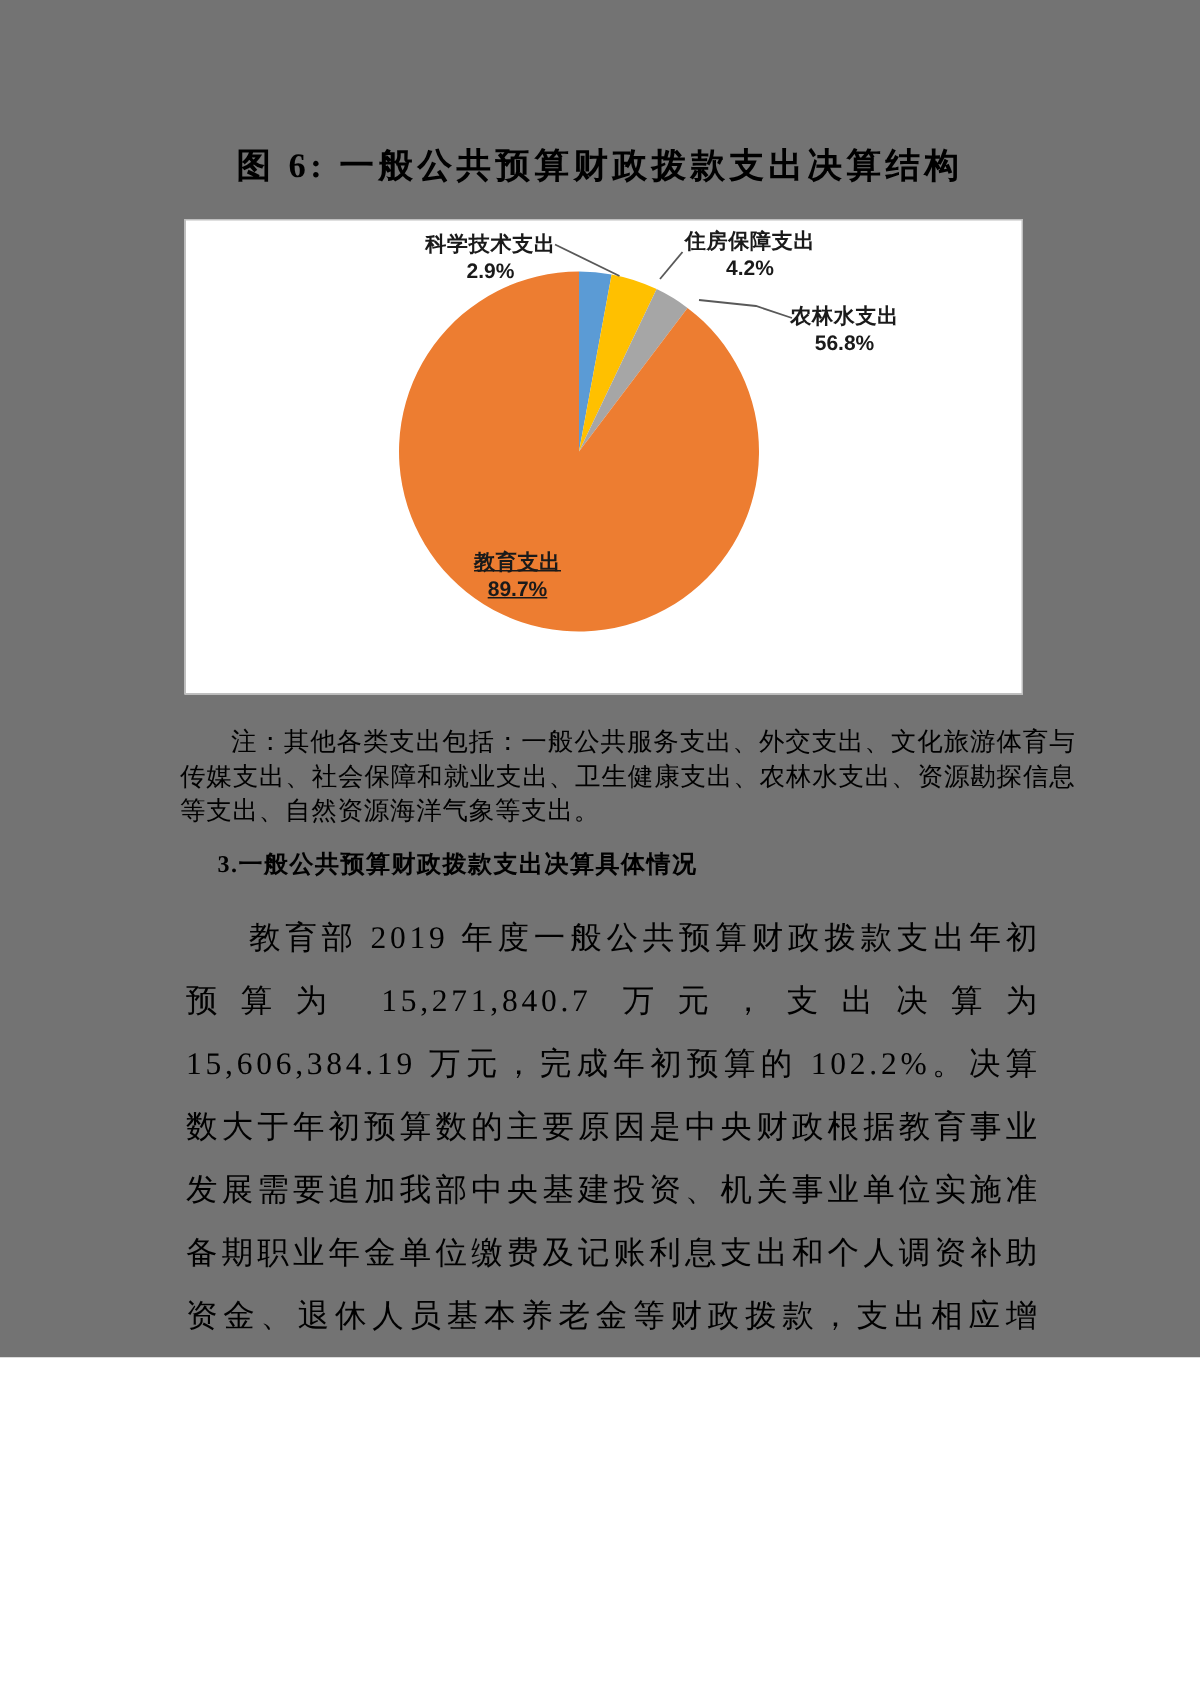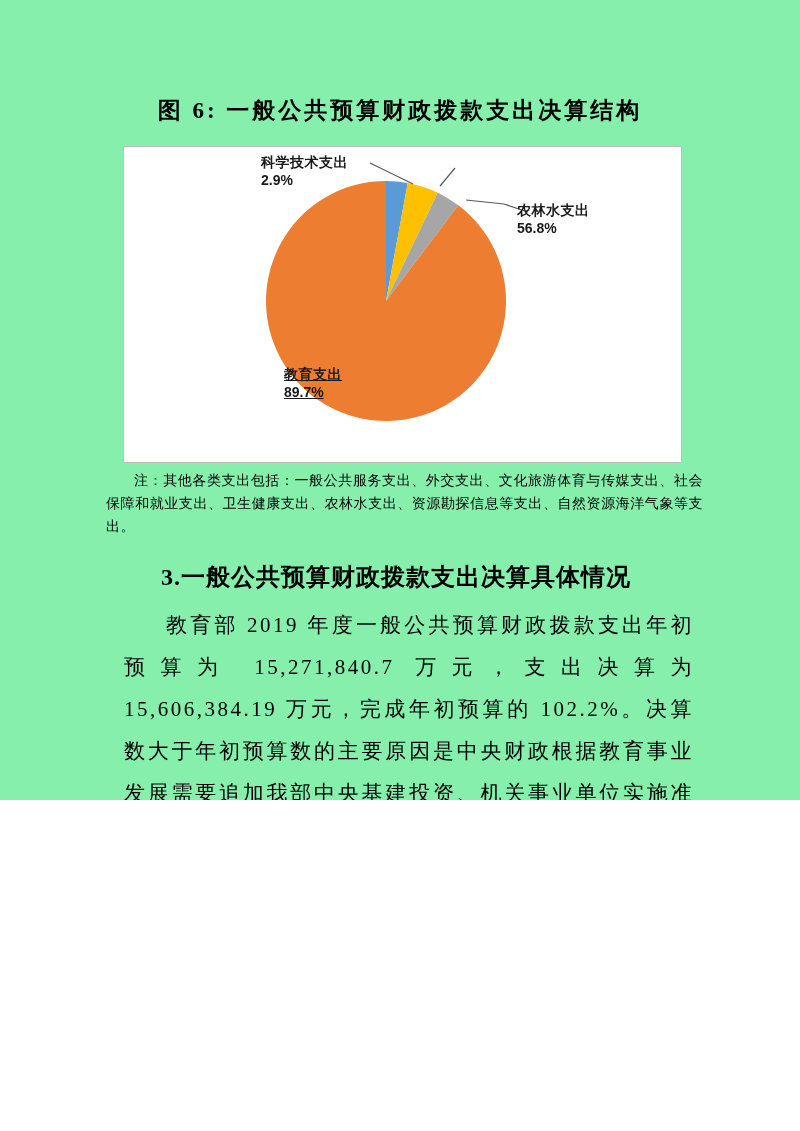"图 6: 一般公共预算财政拨款支出决算结构" .page { background: #86efac -> #737373; height: 800px -> 905px }
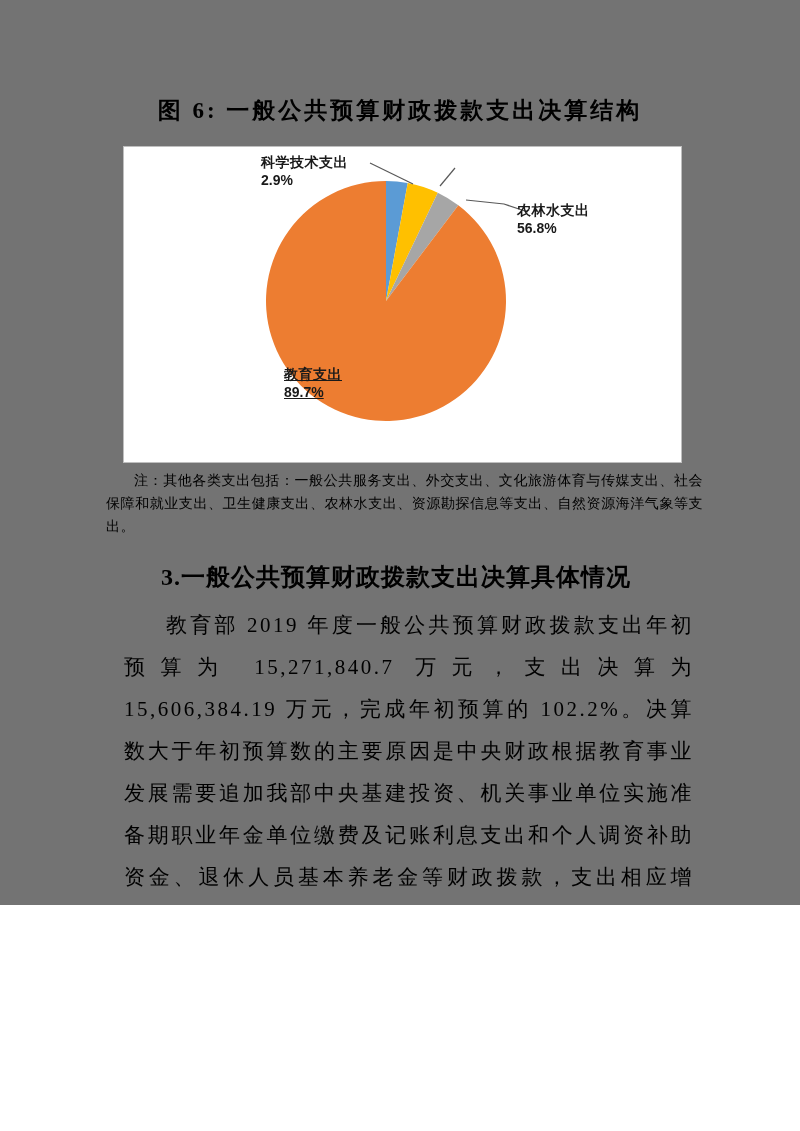"科学技术支出" .pie-label { text-align: none -> center }
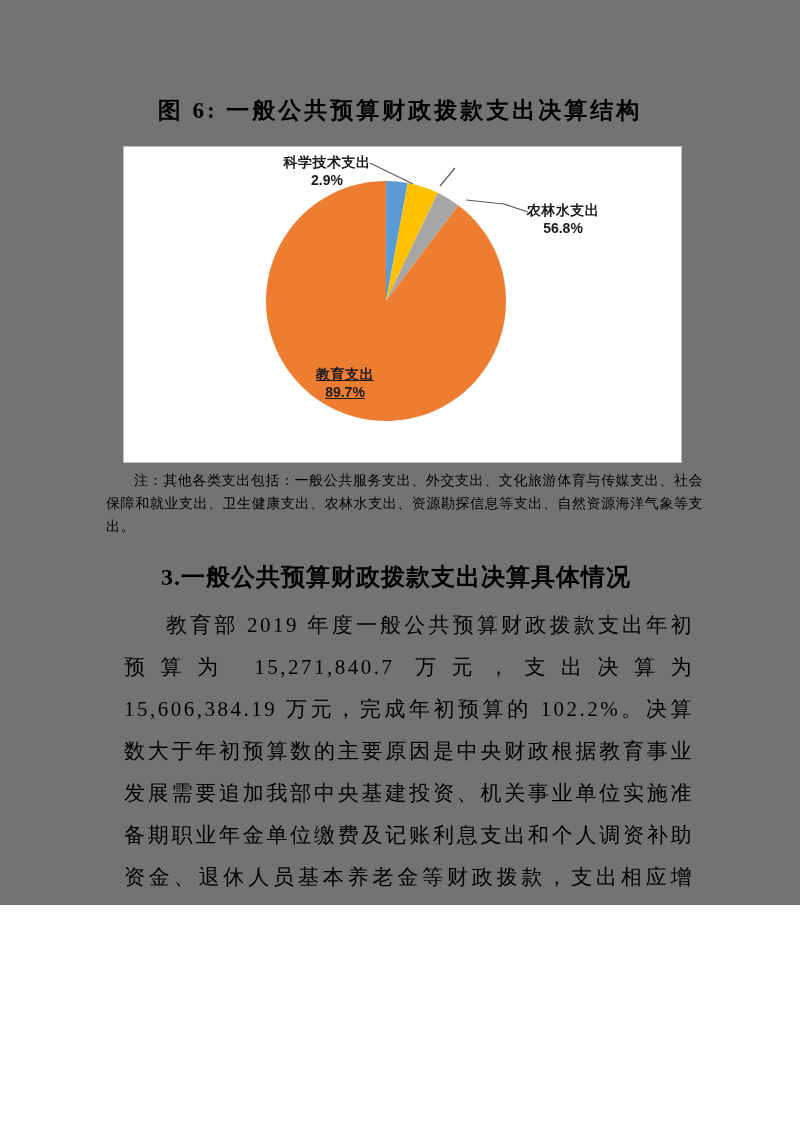"住房保障支出" div.pie-label { html: none -> <div> <span>住房保障支出</span> <span>4.2%</span> </div> }
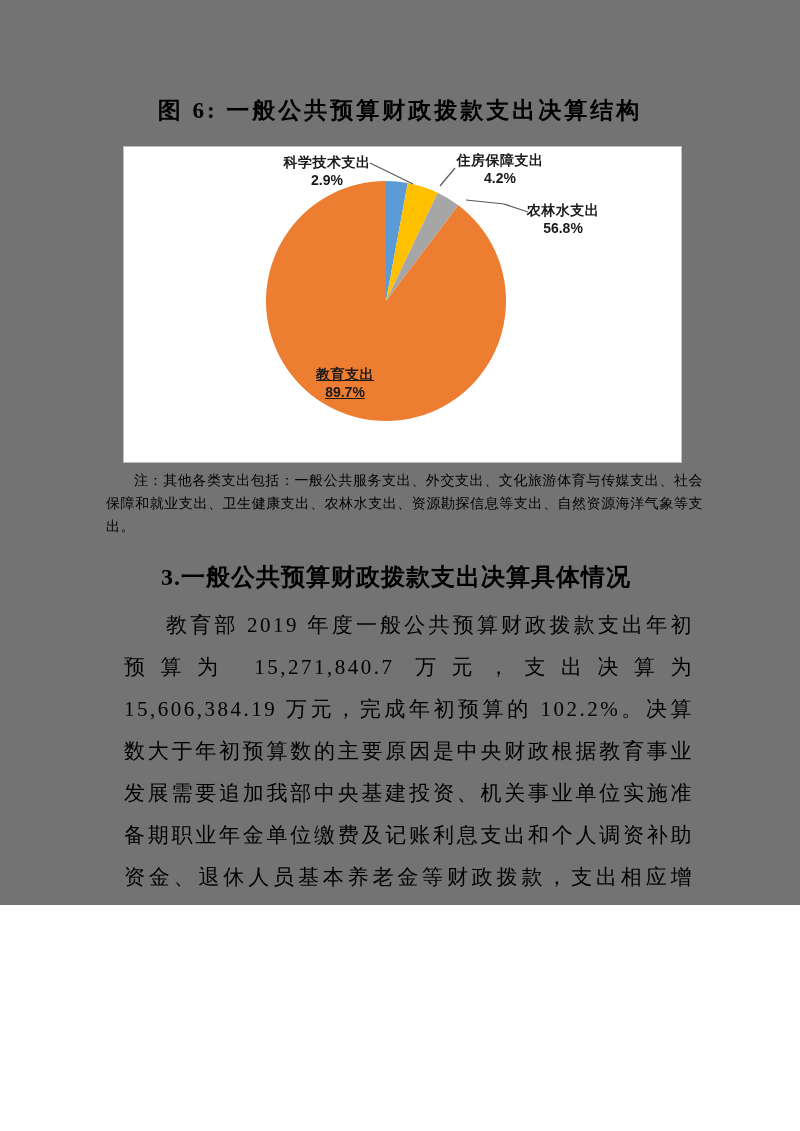"注：其他各类支出包括：一般公共服务支出、外交支出、文化旅游体育与传媒支出、社会保" .note { font-size: 14px -> 17px; margin: 2px -> 16px }
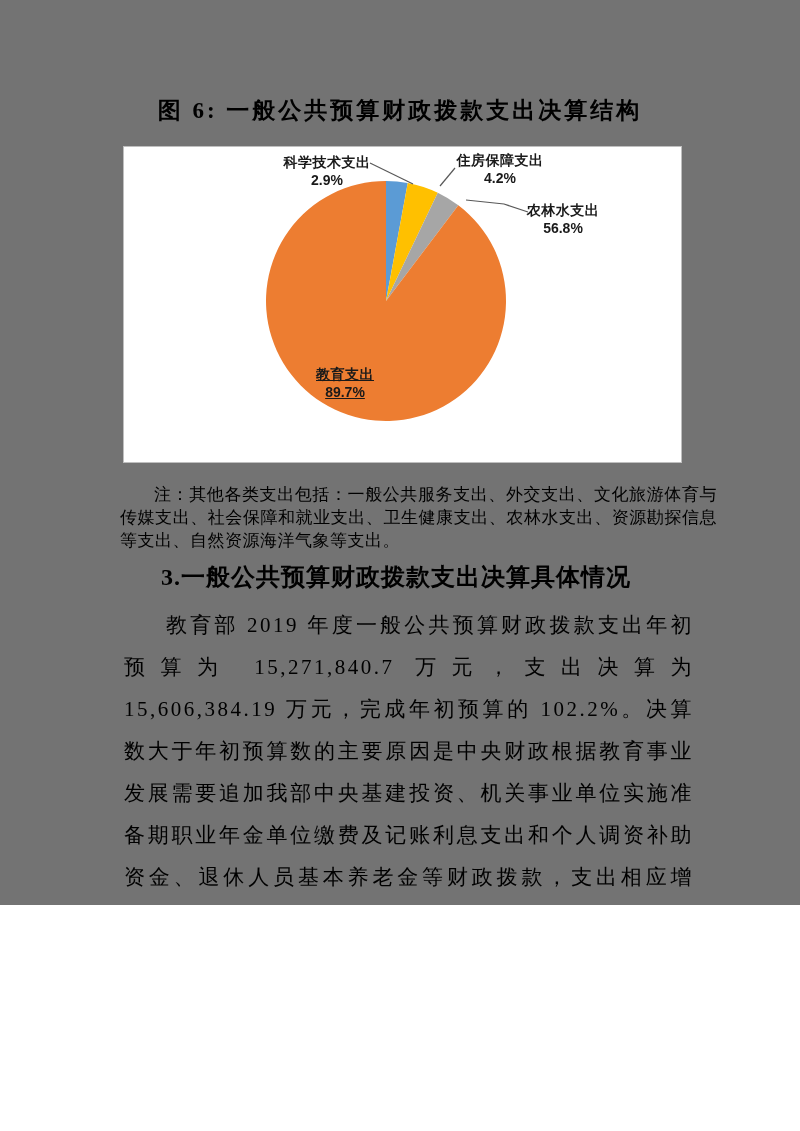"3.一般公共预算财政拨款支出决算具体情况" .heading { font-size: 24px -> 16px }
